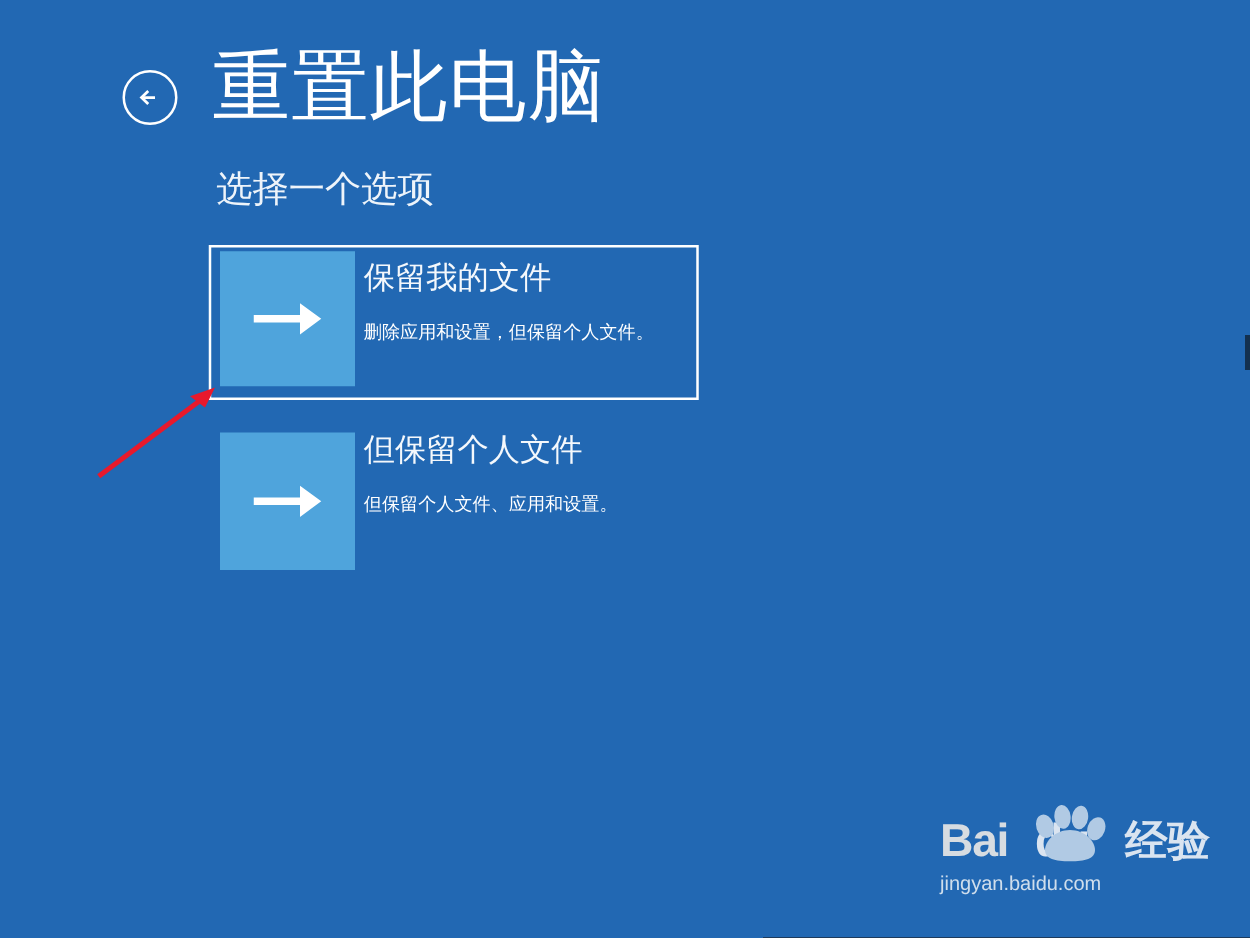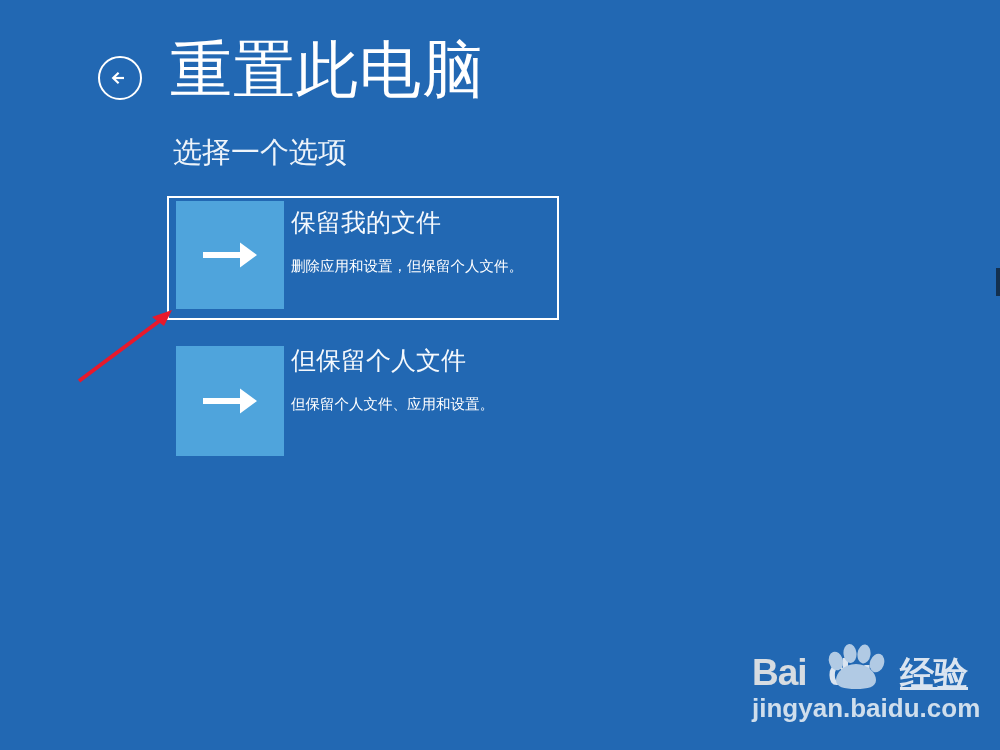"经验" #watermark-jingyan { text-decoration: underline -> none }
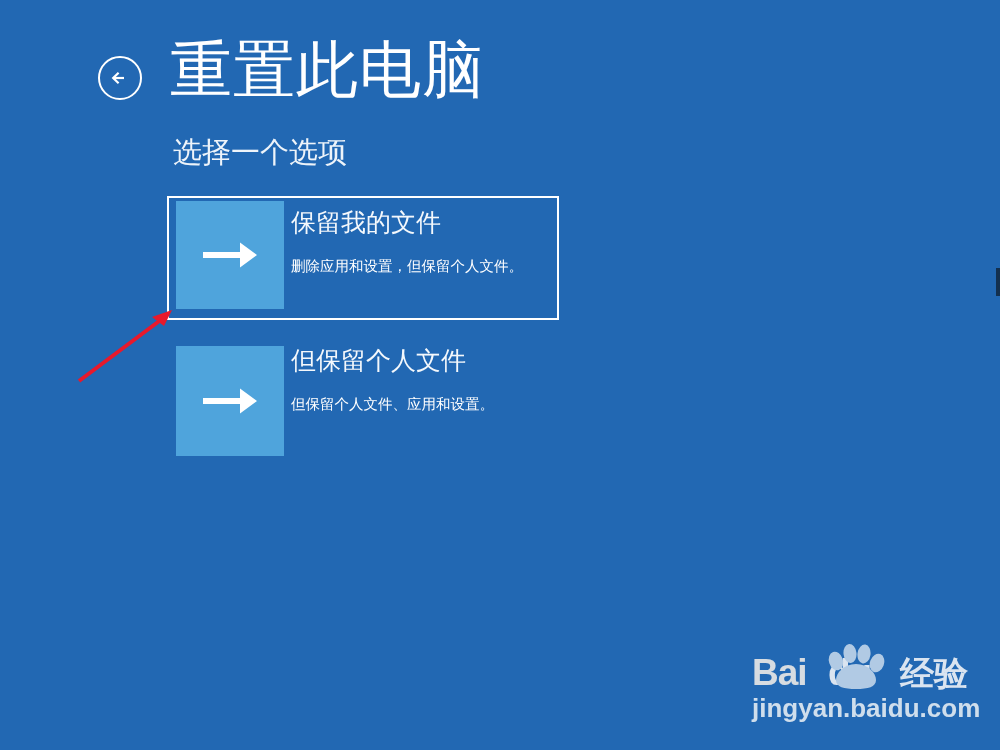"jingyan.baidu.com" #watermark-url { font-size: 26px -> 16px; font-weight: 700 -> 400 }
